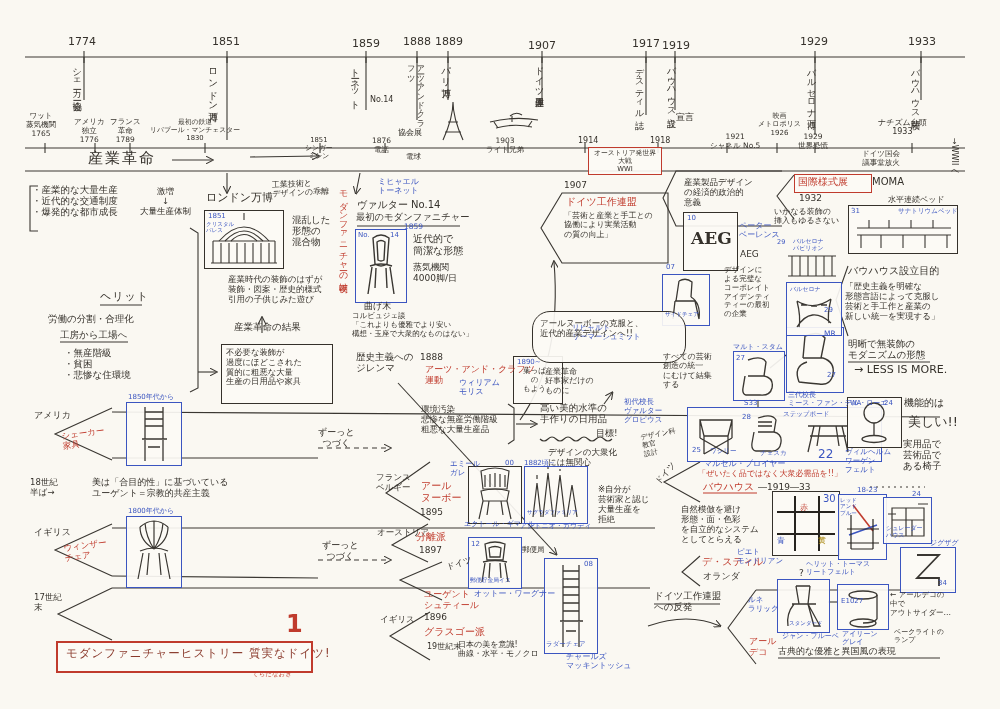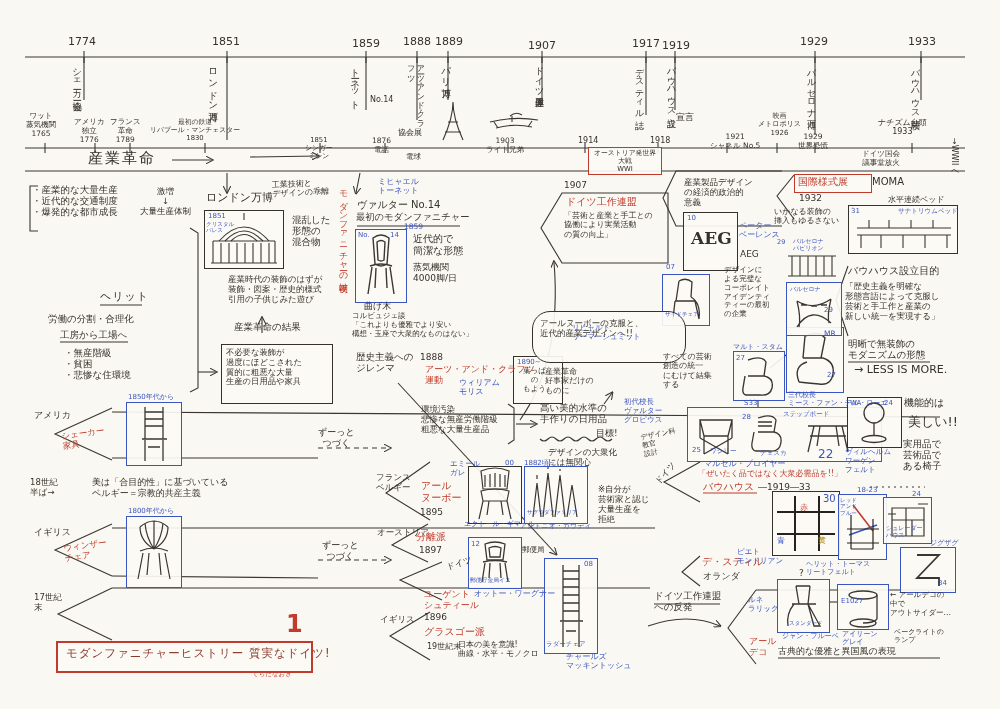"美は「合目的性」に基づいている" div.t { text: ベルギー -> ユーゲント }
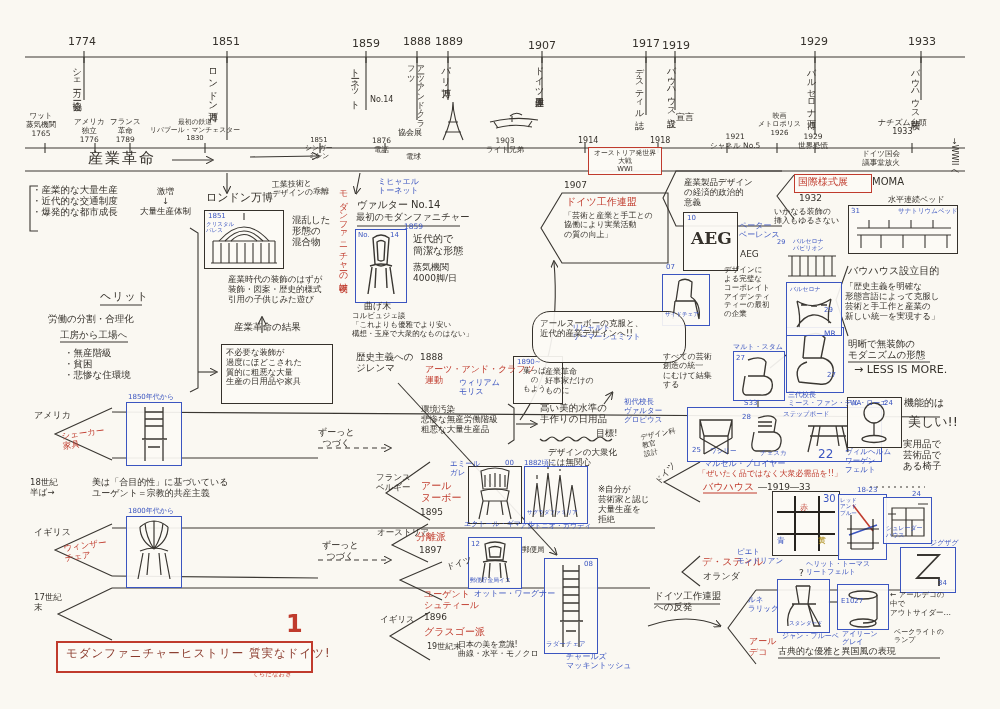"自然模倣を避け" div.t { html: none -> <div>自然模倣を避け 形態・面・色彩 を自立的なシステム としてとらえる</div> }
